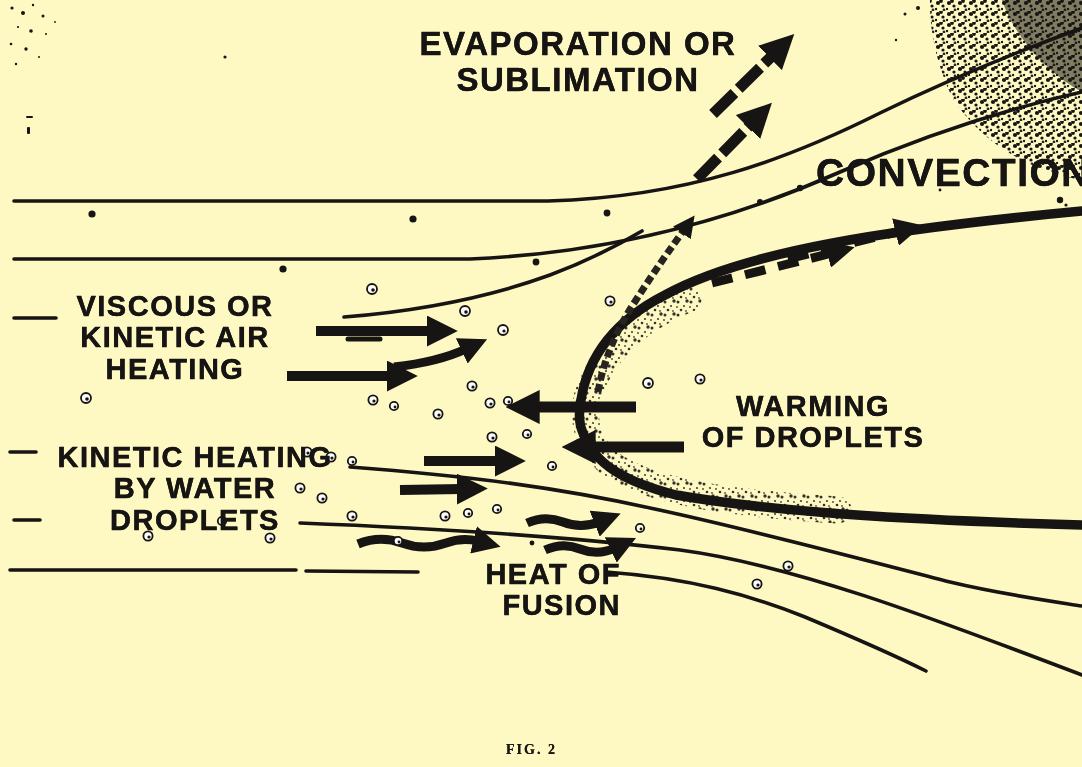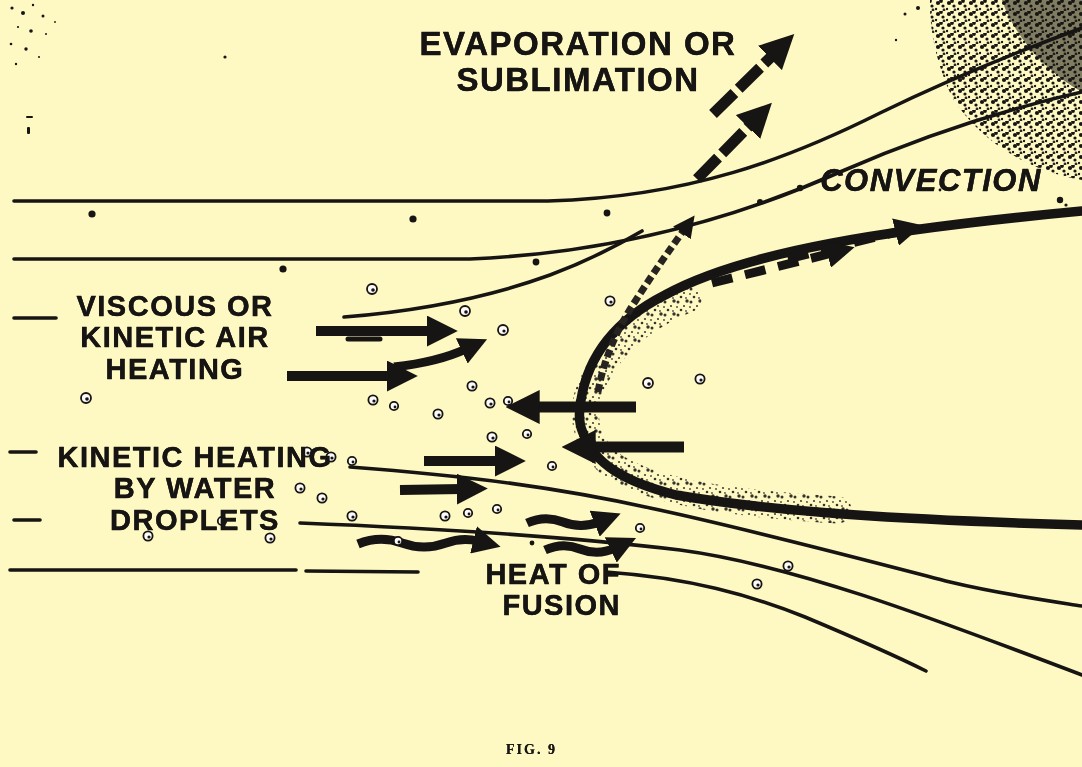"CONVECTION" .lbl-convection { font-size: 31px -> 39px; font-style: italic -> none; top: 164px -> 152px }
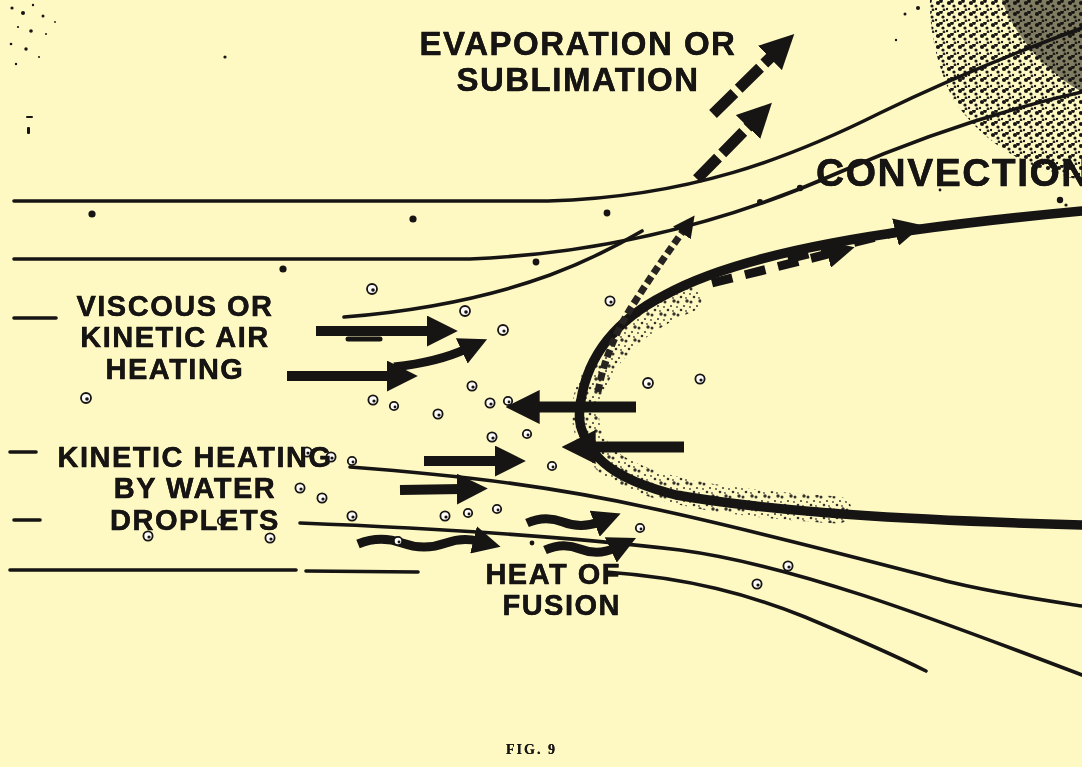"WARMING" div.lbl { html: none -> <div>WARMING OF DROPLETS</div> }
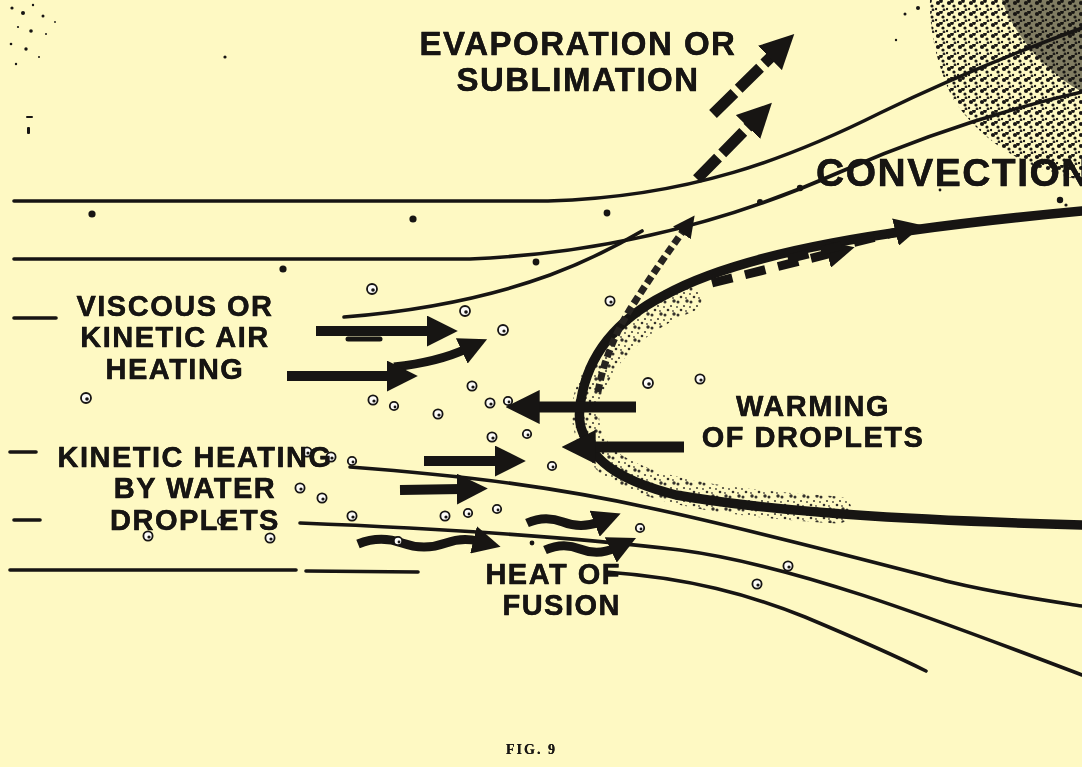"FIG. 9" div.caption { text: 9 -> 2 }
